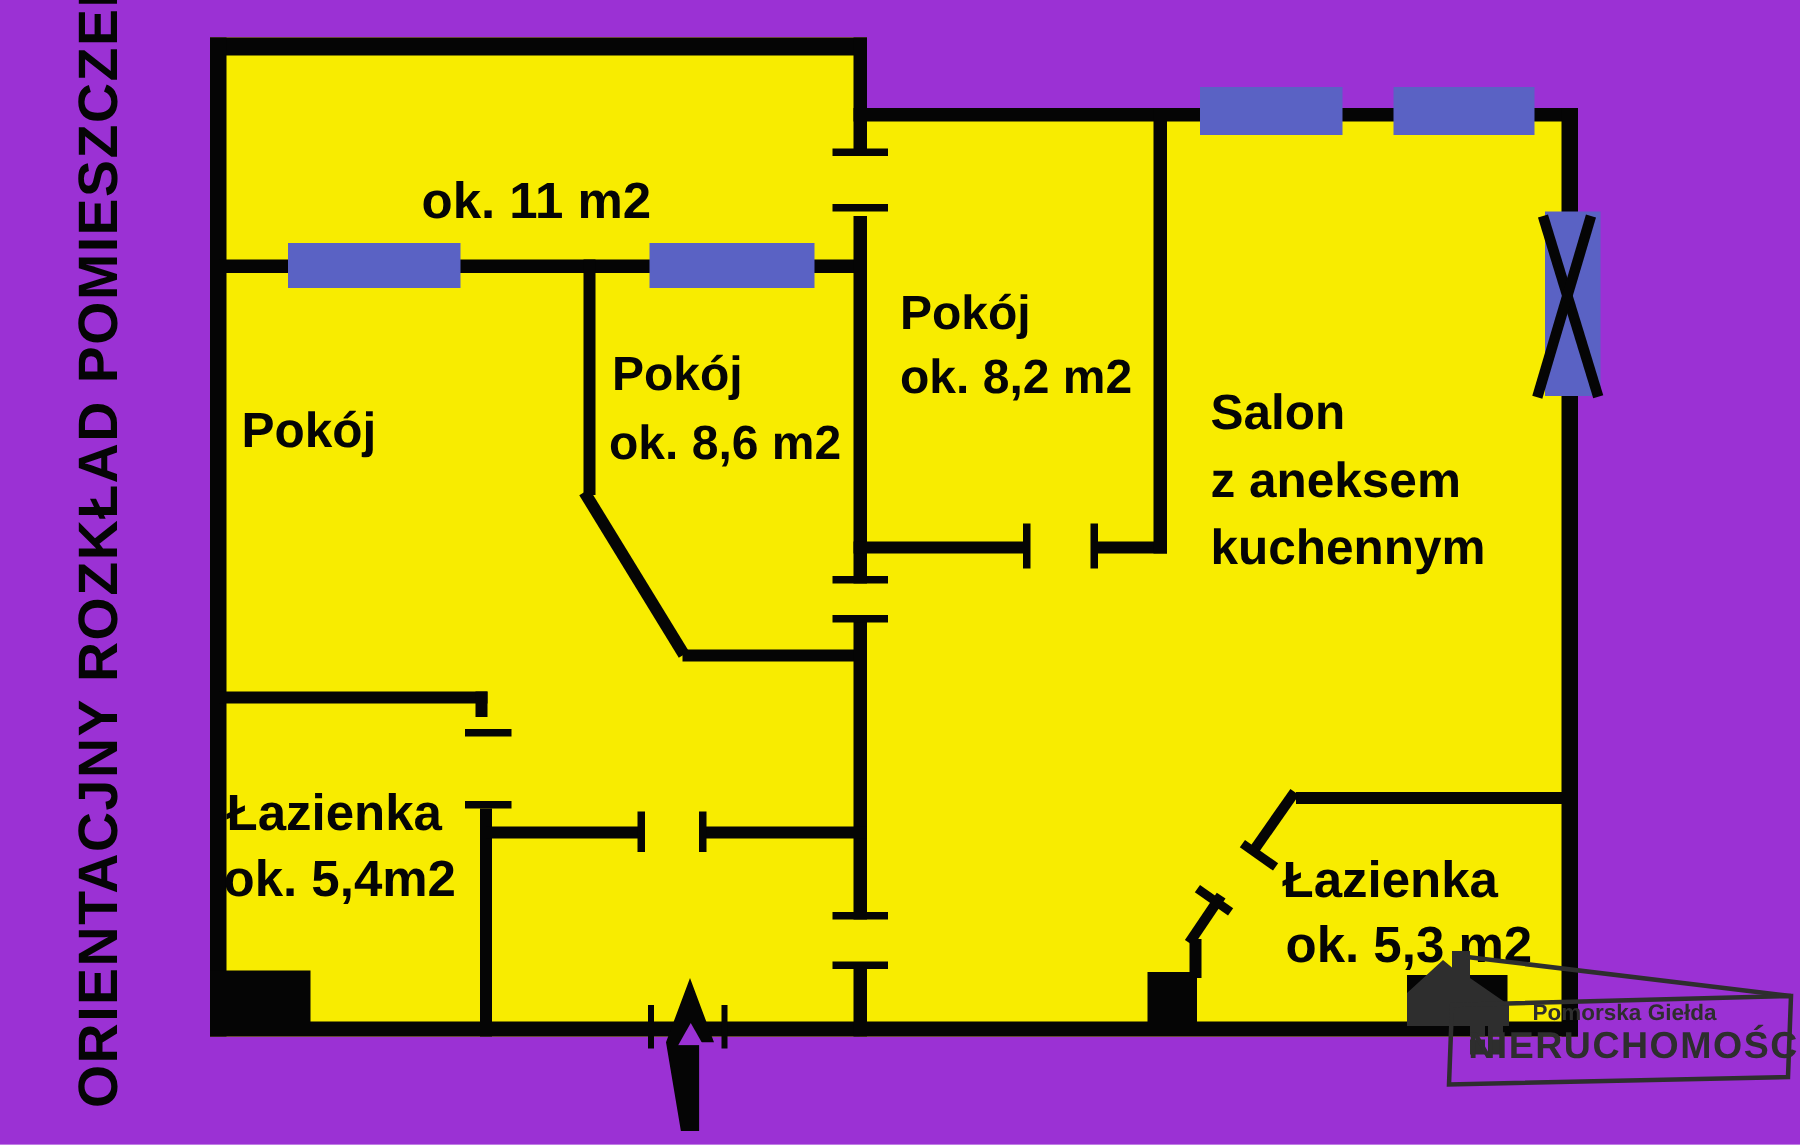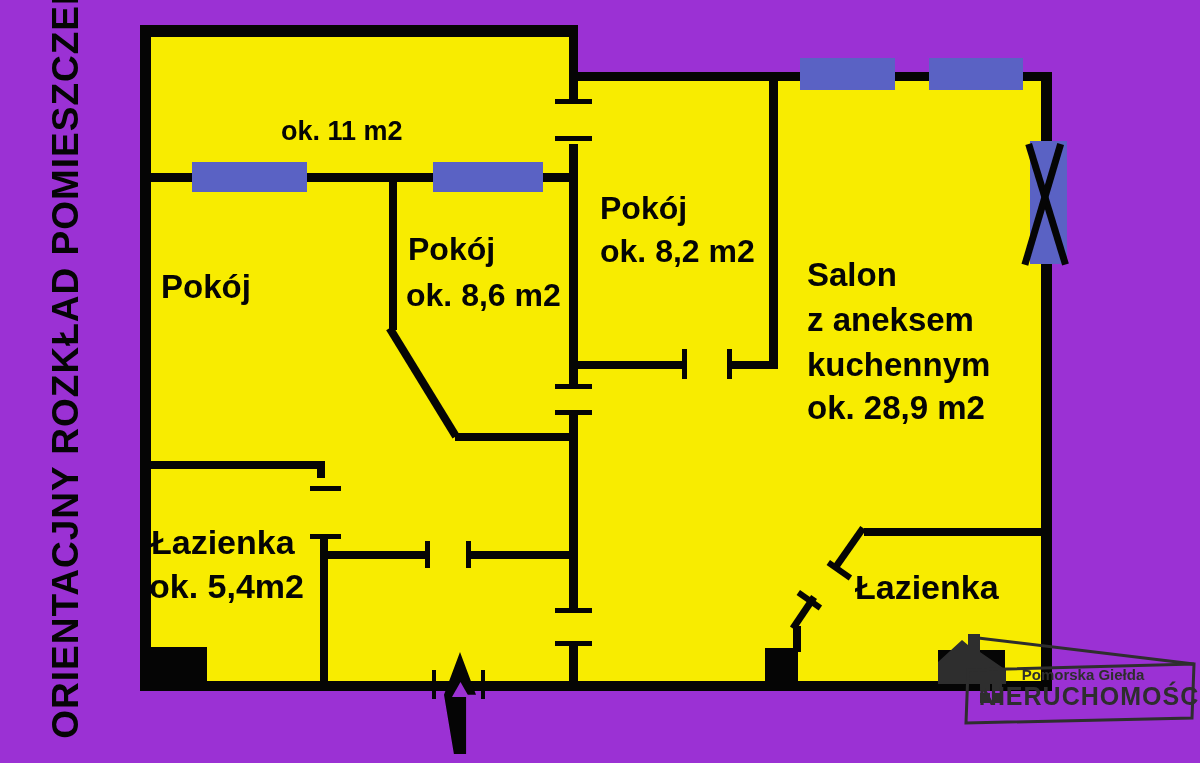"ok. 11 m2" div.label { font-size: 27px -> 34px }
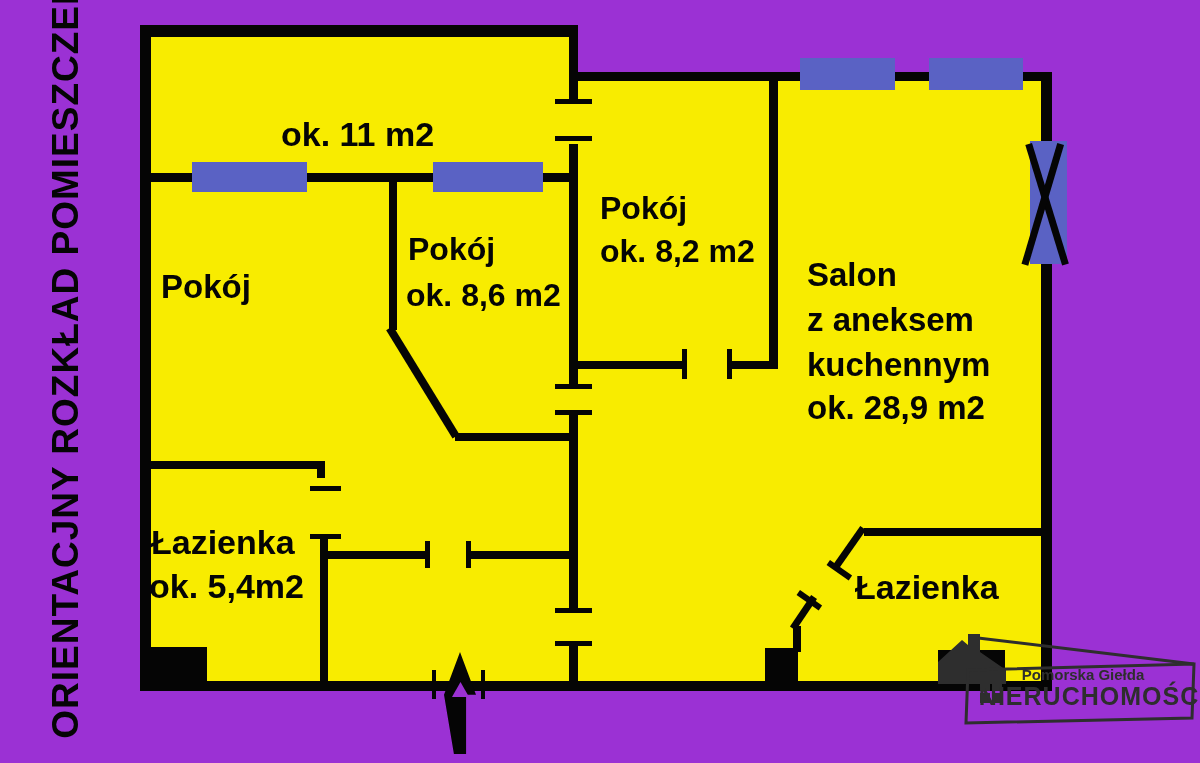"ok. 28,9 m2" div.label { html: <div>ok. 28,9 m2</div> -> none }
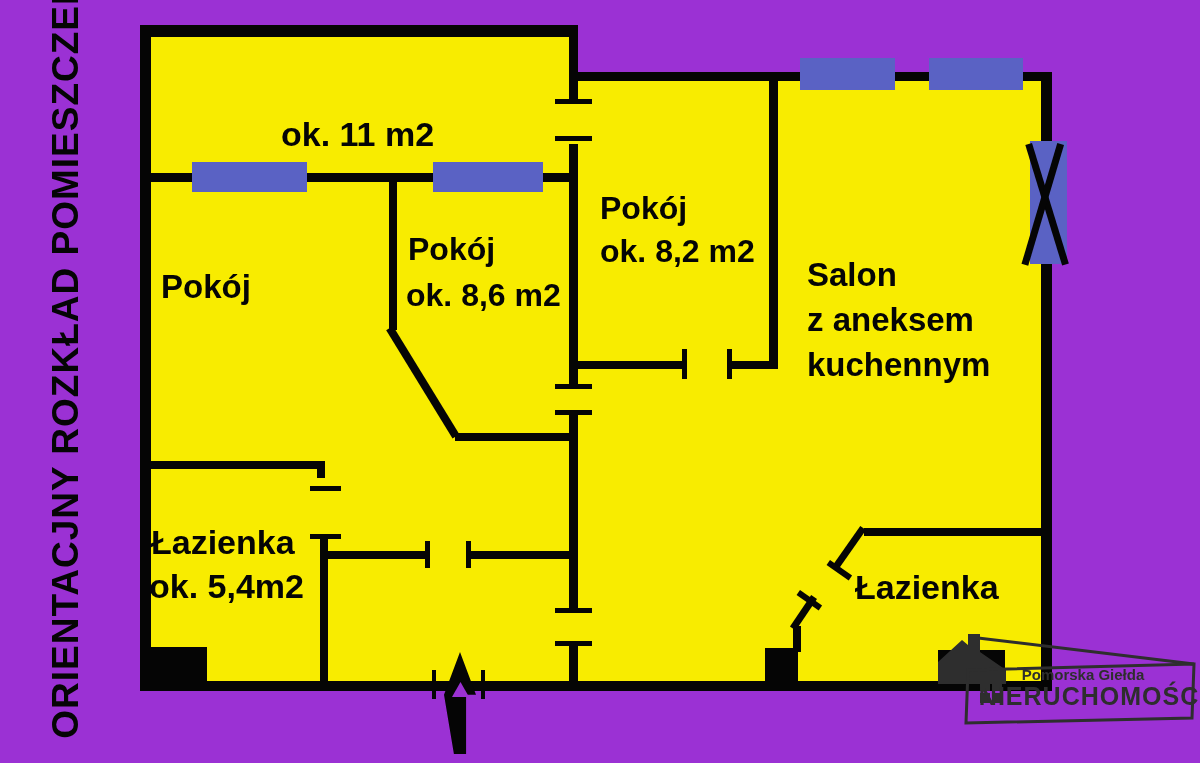"ok. 5,3 m2" div.label { html: none -> <div>ok. 5,3 m2</div> }
